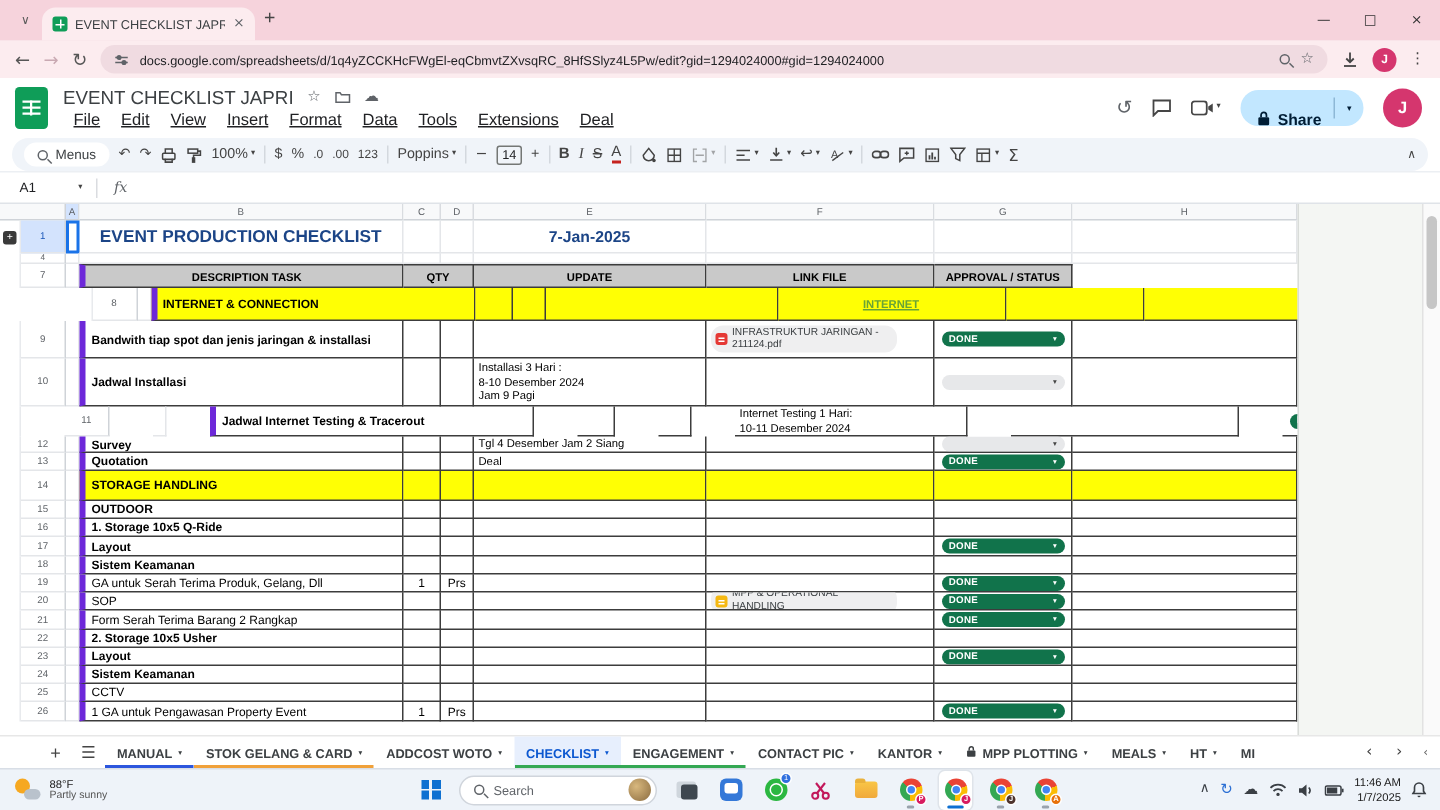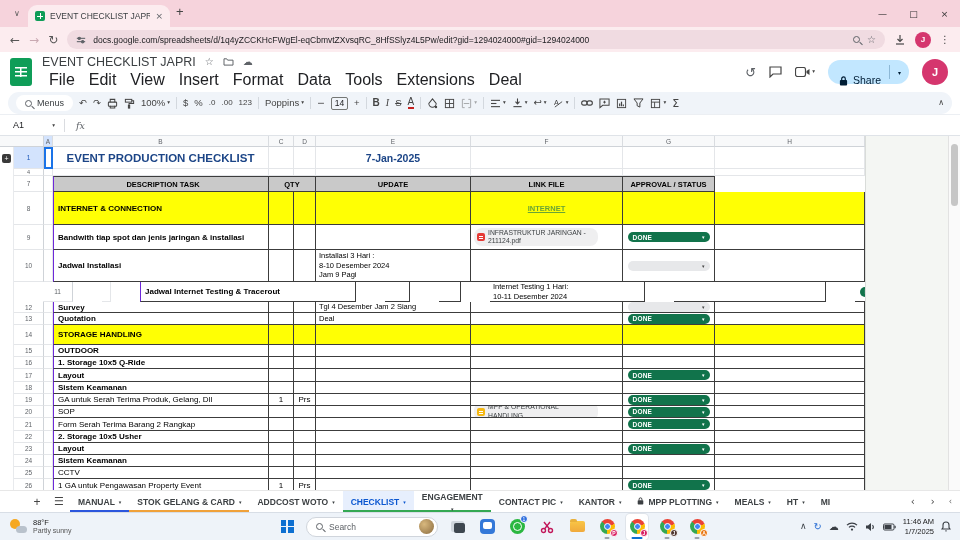"File" .mi { font-size: 16px -> 11px; text-decoration: none -> underline }
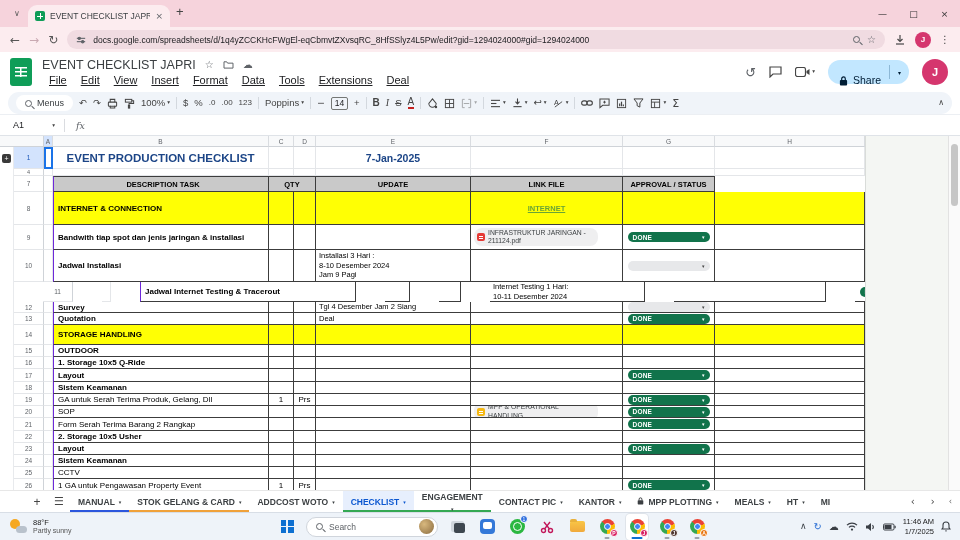"Share" .shareleft { align-items: flex-end -> flex-start; font-weight: 400 -> 700 }
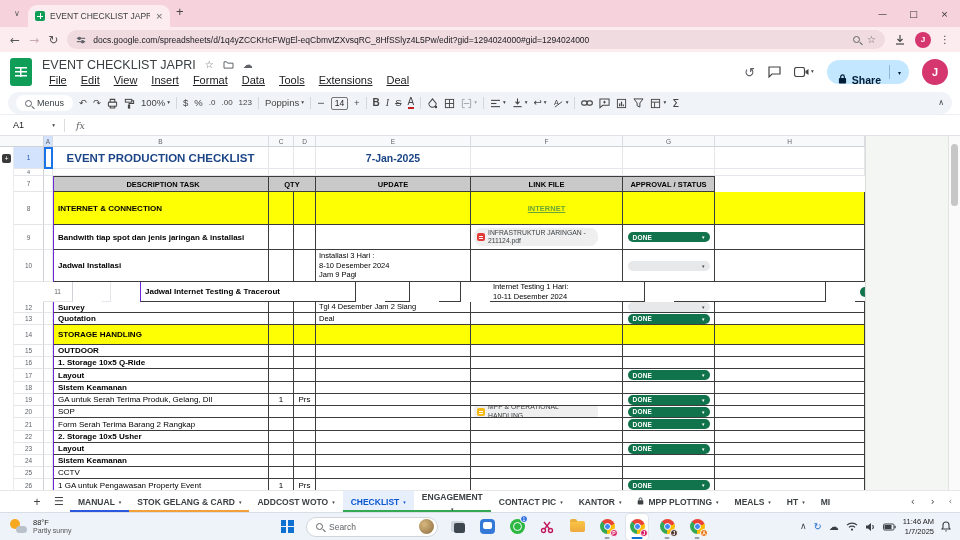"DESCRIPTION TASK" .cb { border-left: 1px solid #6d28d9 -> 4px solid #6d28d9 }
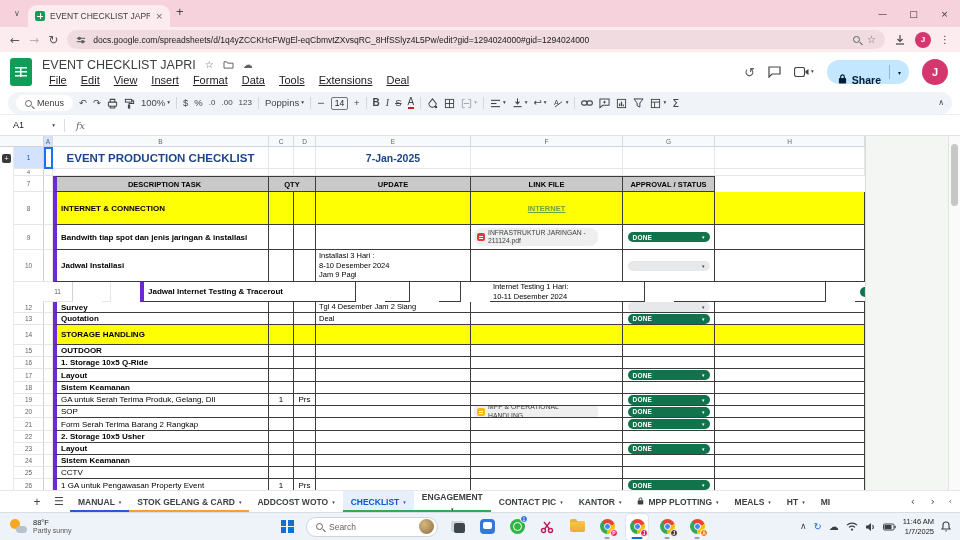"INTERNET & CONNECTION" div.grow { height: 33px -> 22px; justify-content: none -> center }
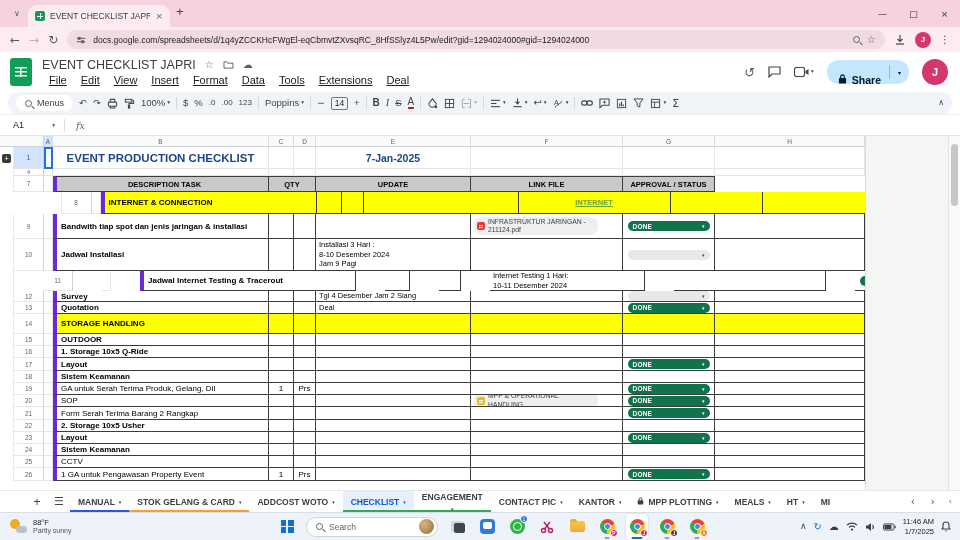"ENGAGEMENT" div.stab { flex-direction: column -> none }
